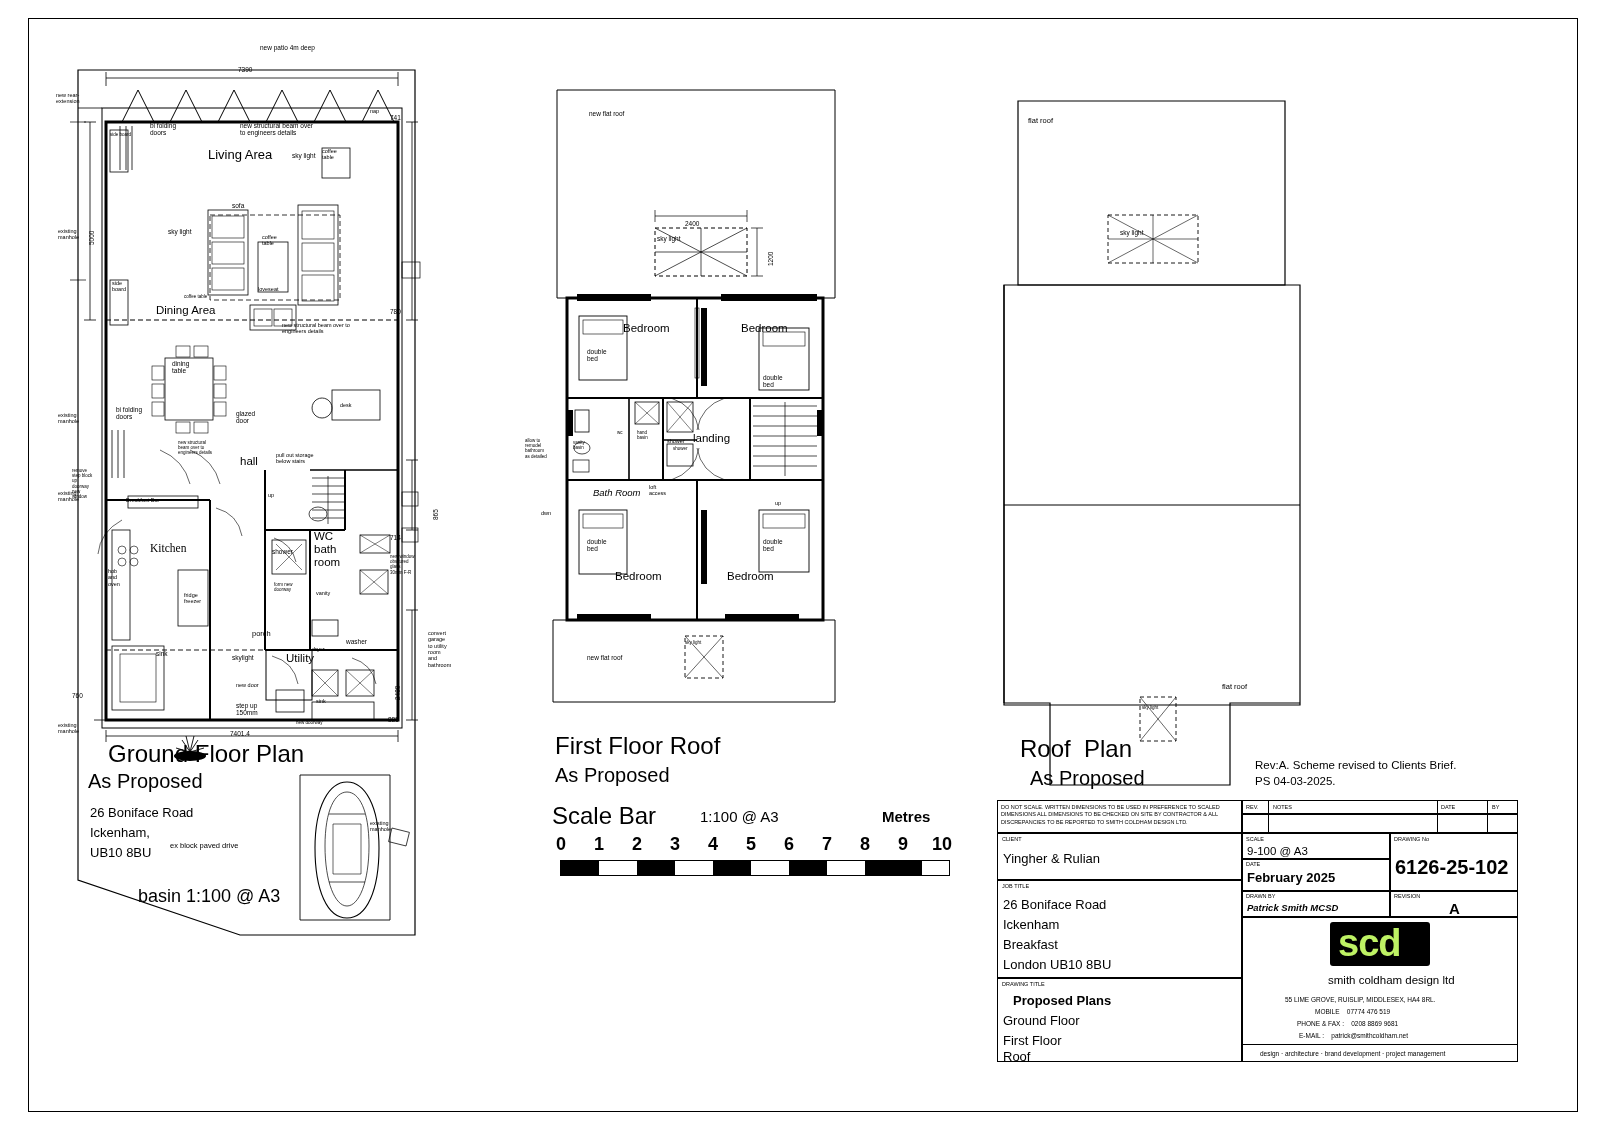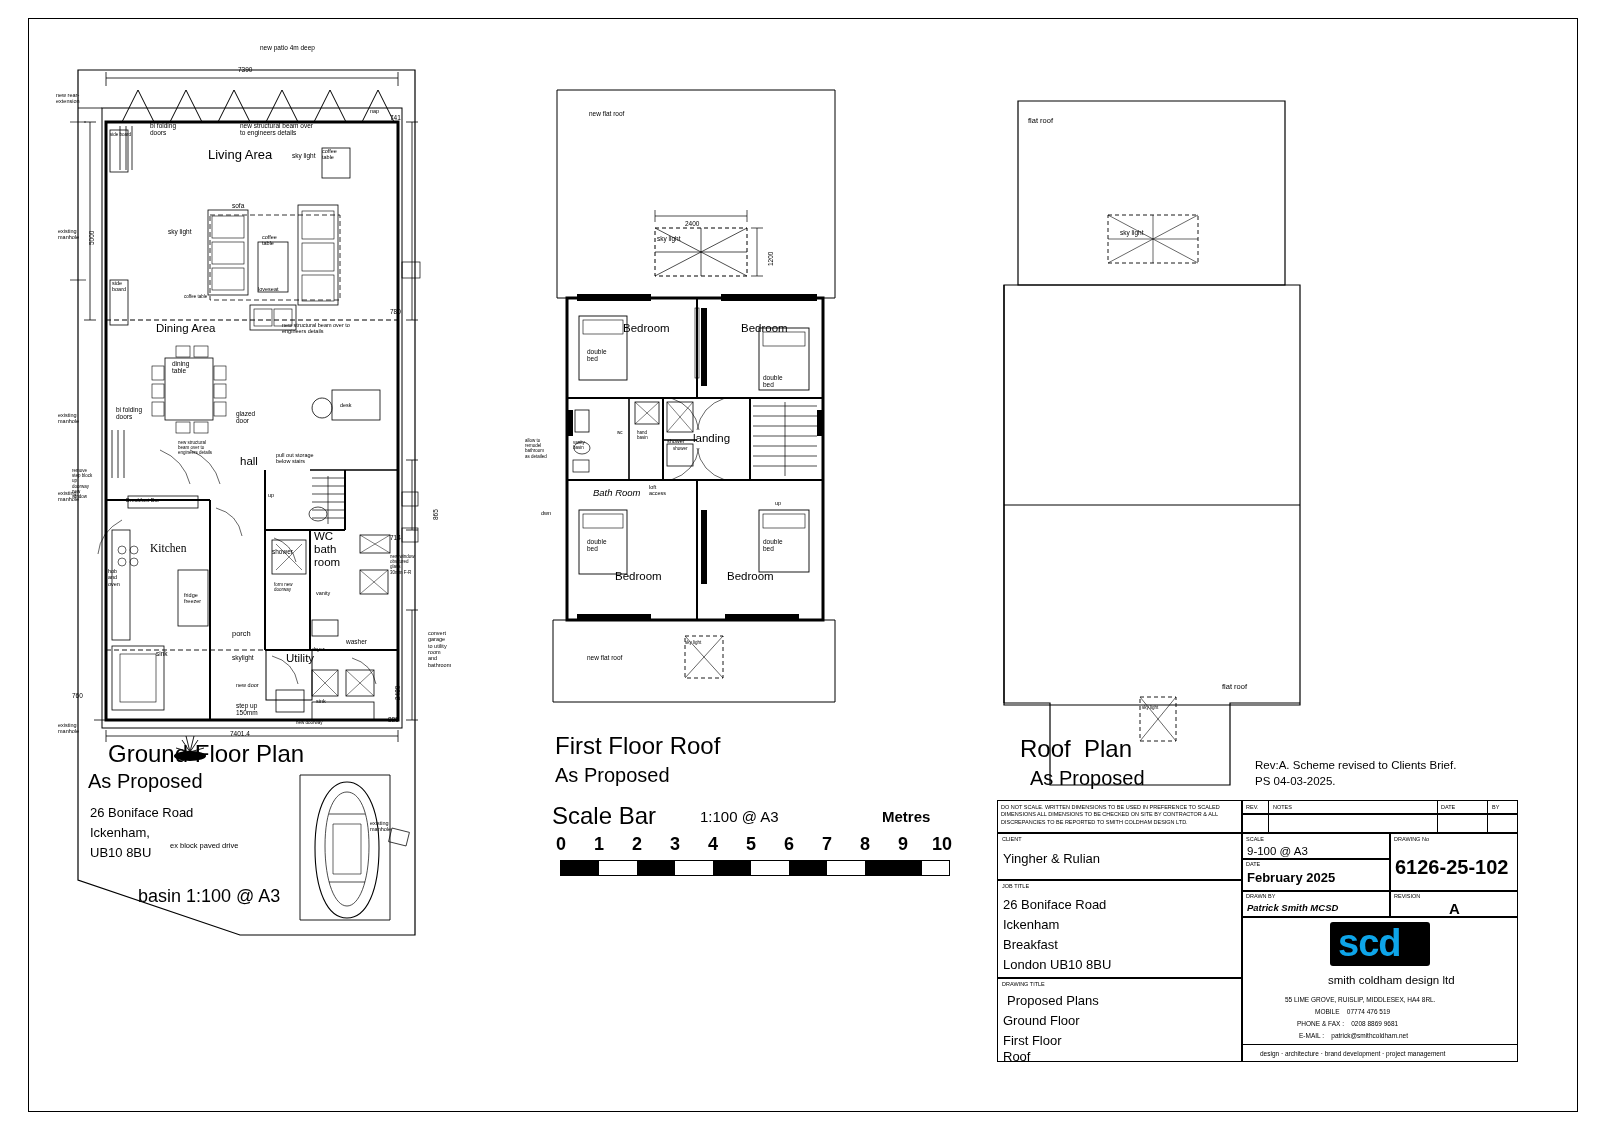"Dining Area" div.txt { top: 292px -> 274px }
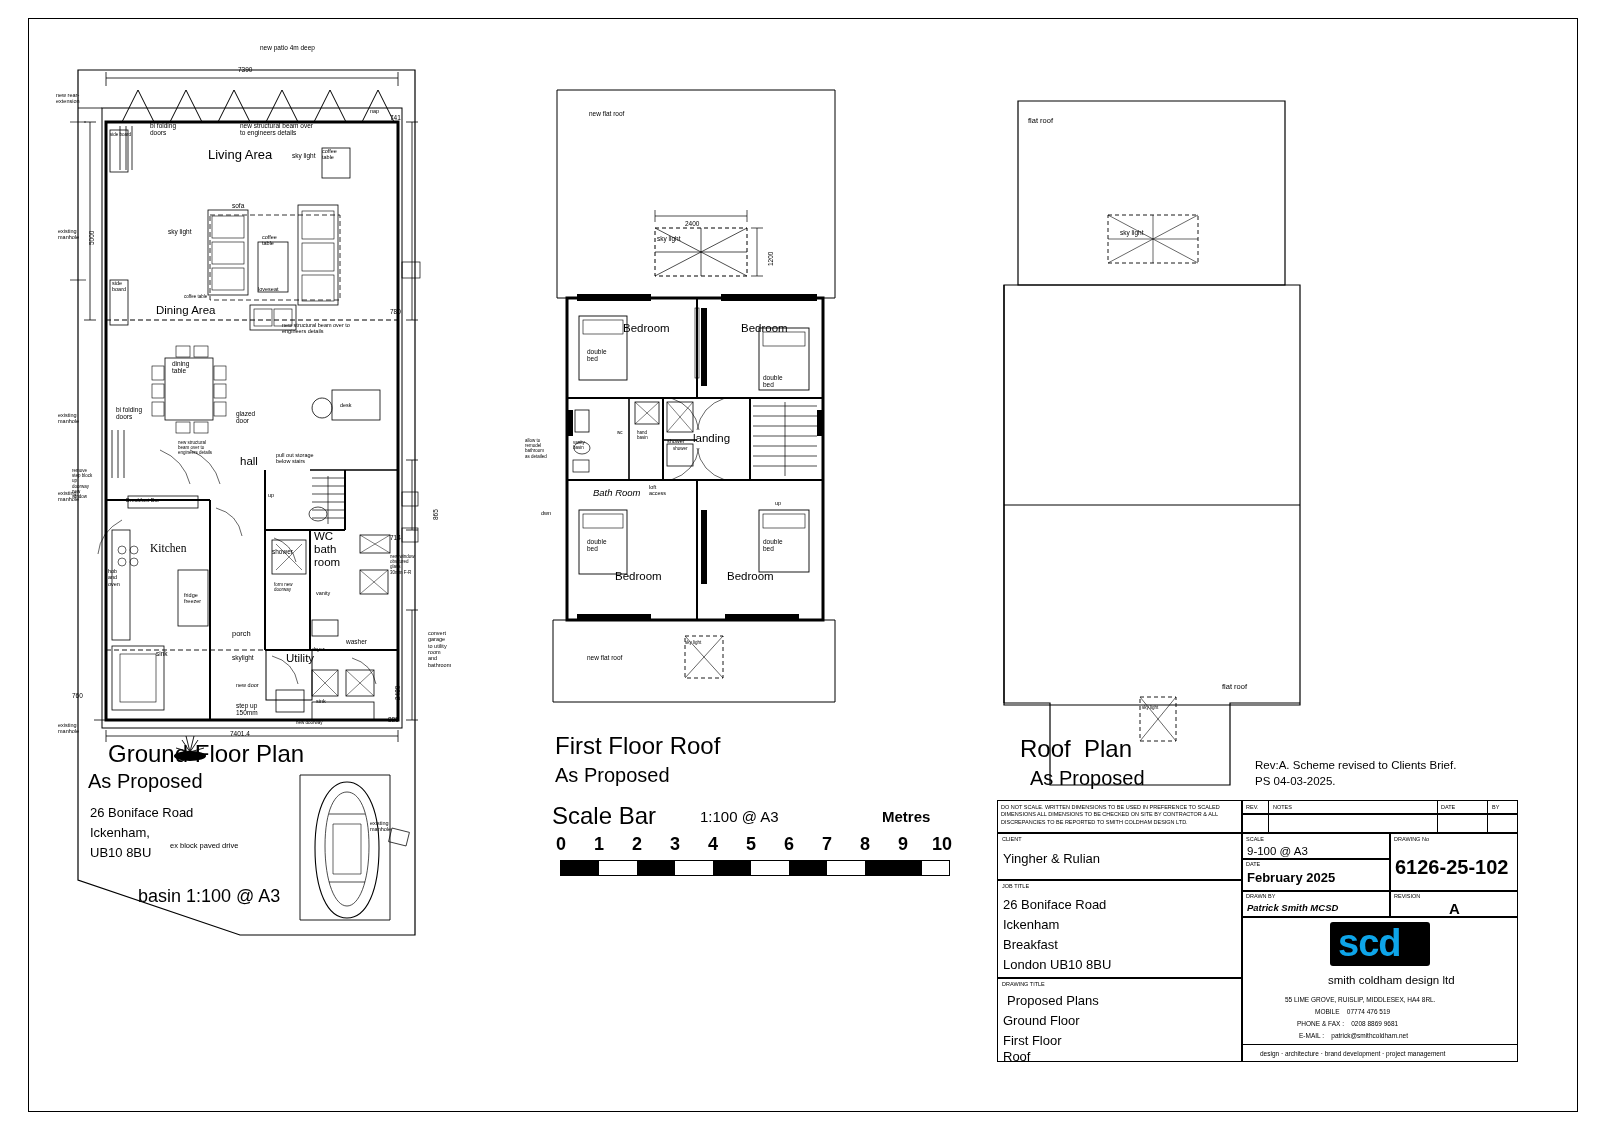"porch" div.txt { left: 172px -> 192px }
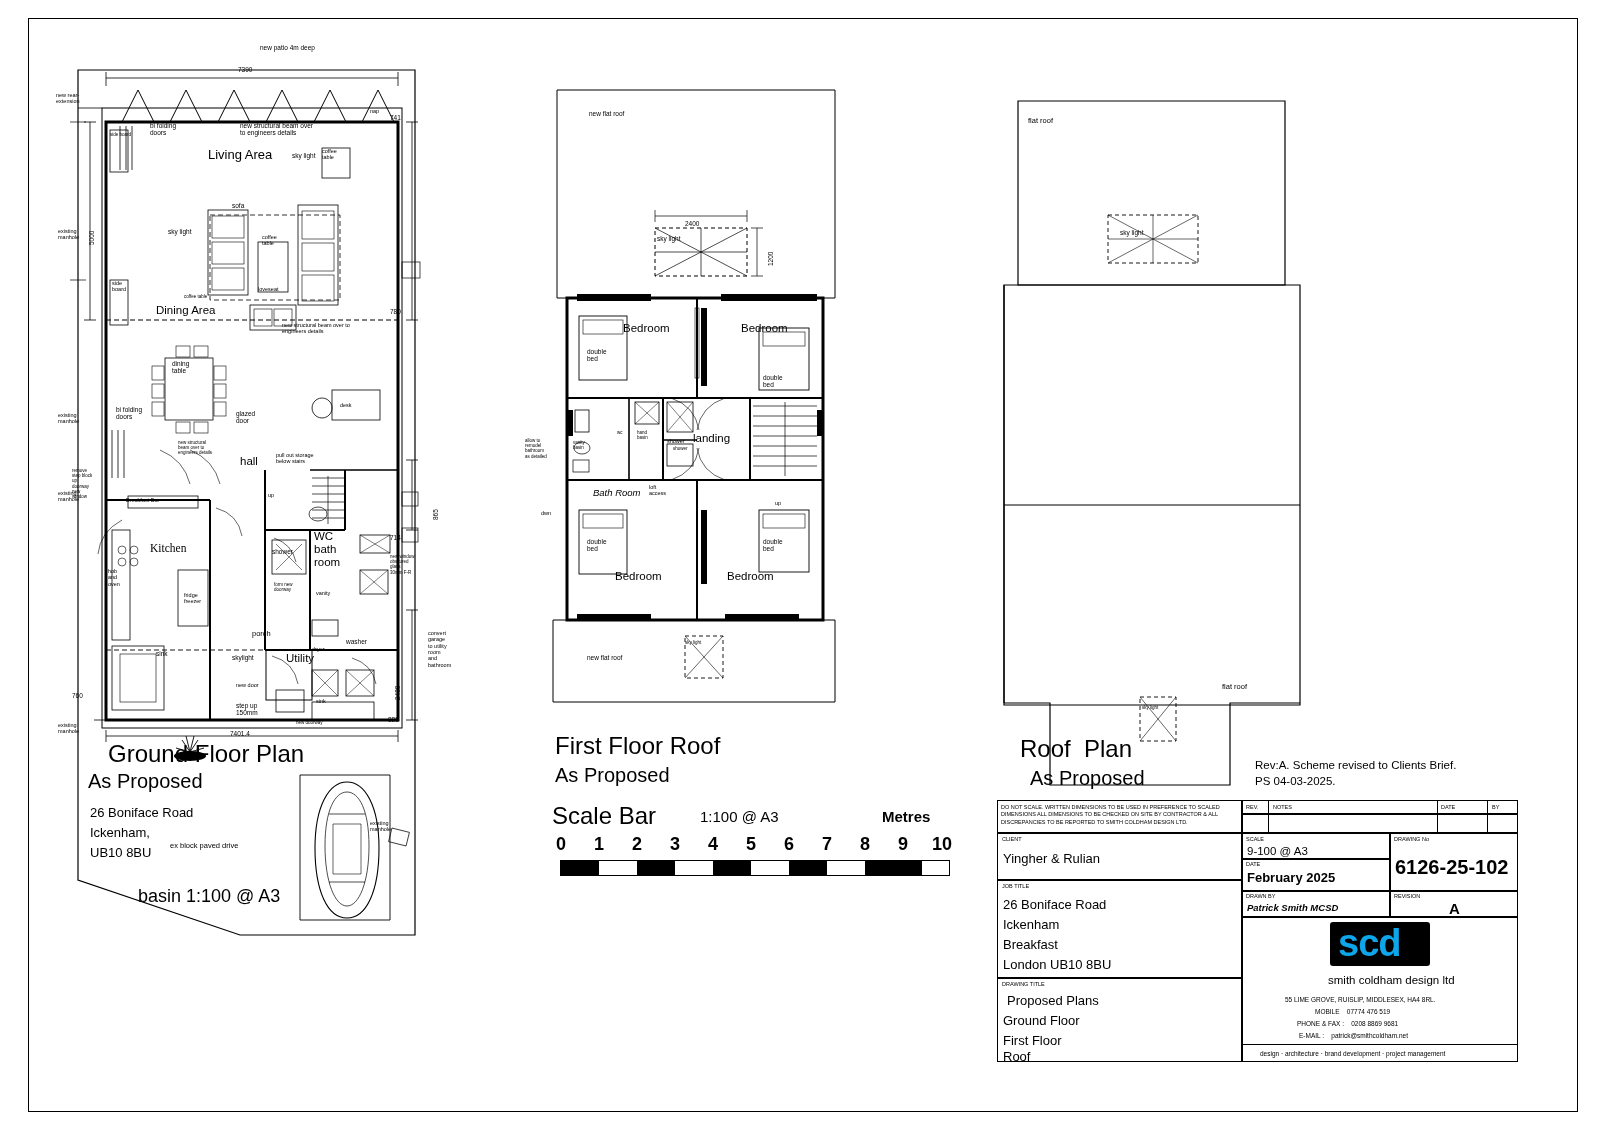"scd" div.txt { color: #0ea5e9 -> #bef264 }
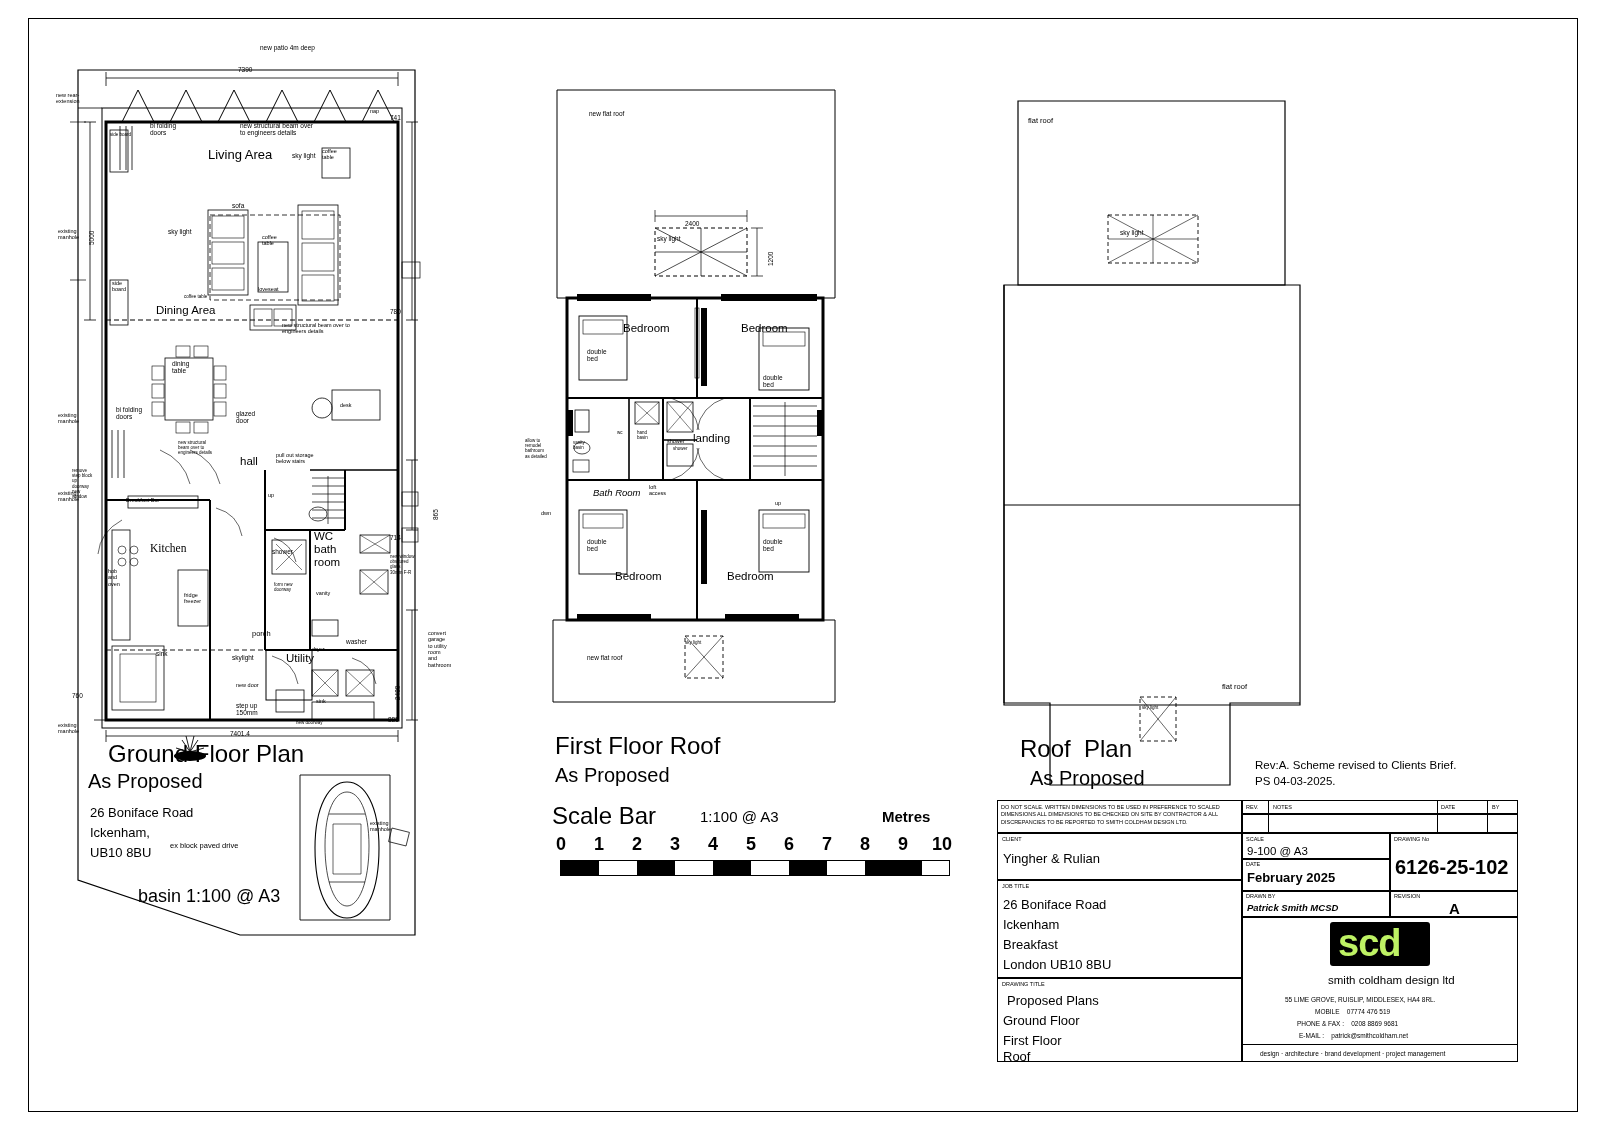"Proposed Plans" div.txt { font-weight: none -> bold; left: 10px -> 16px }
